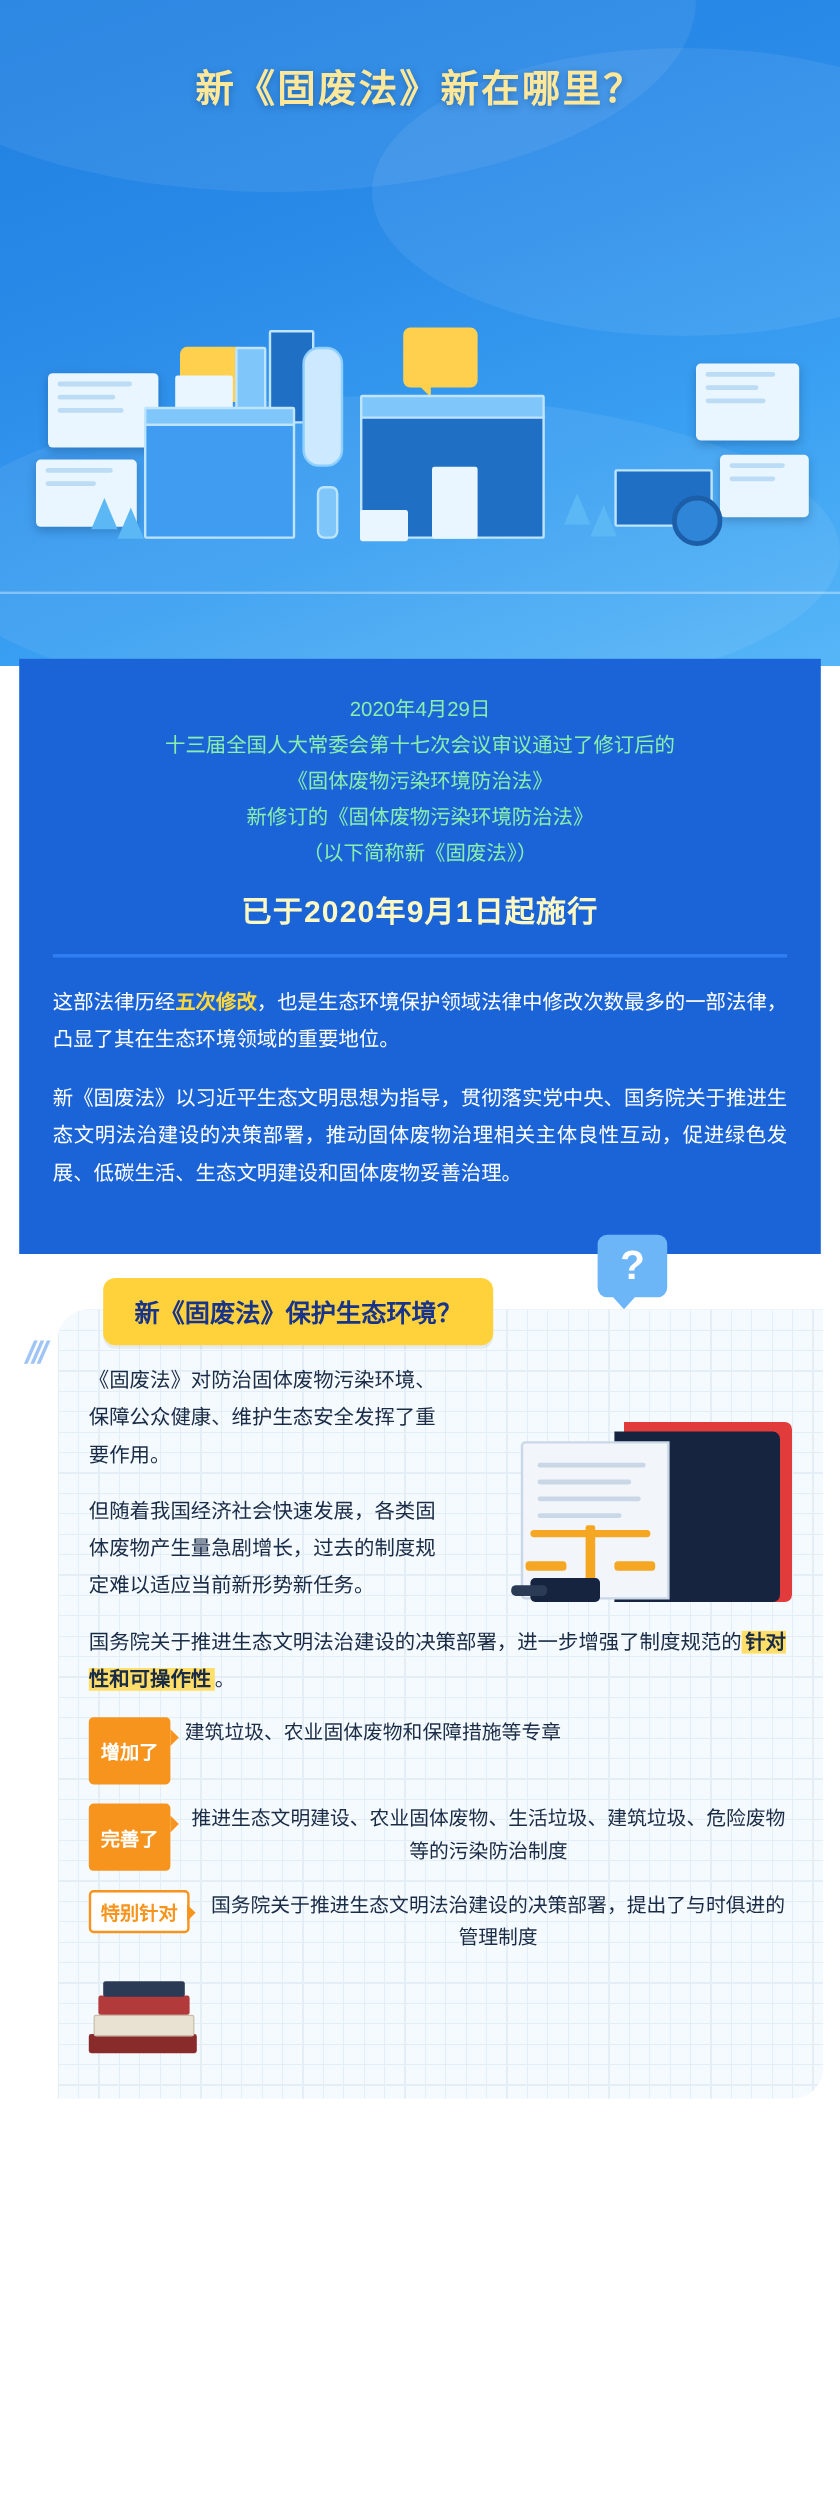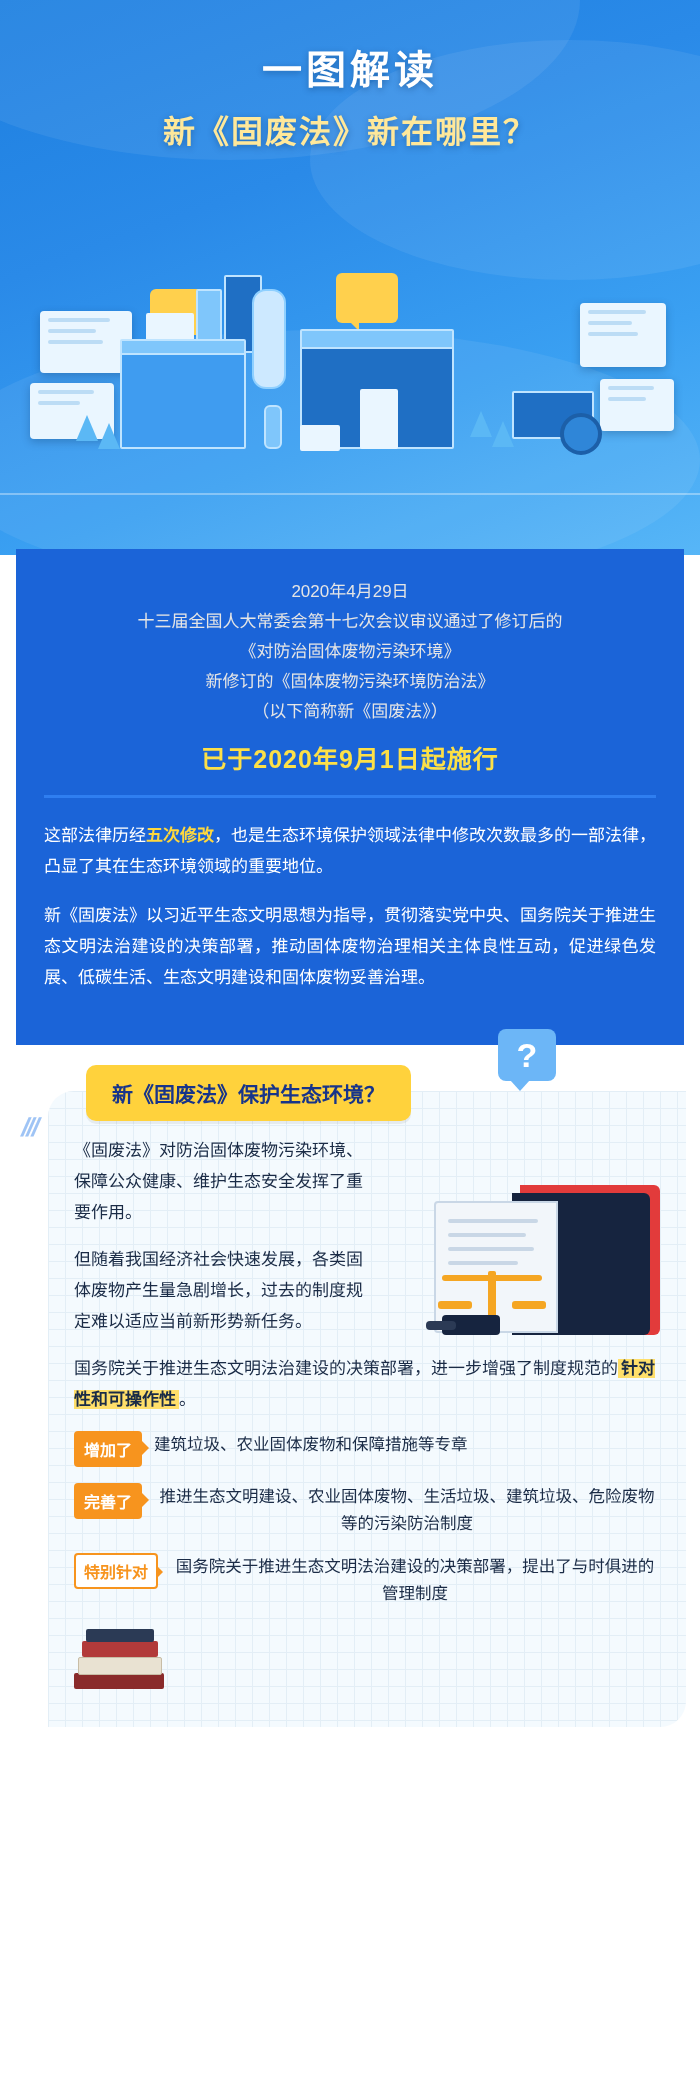"一图解读" div.line1 { html: <div>一图解读</div> -> none }
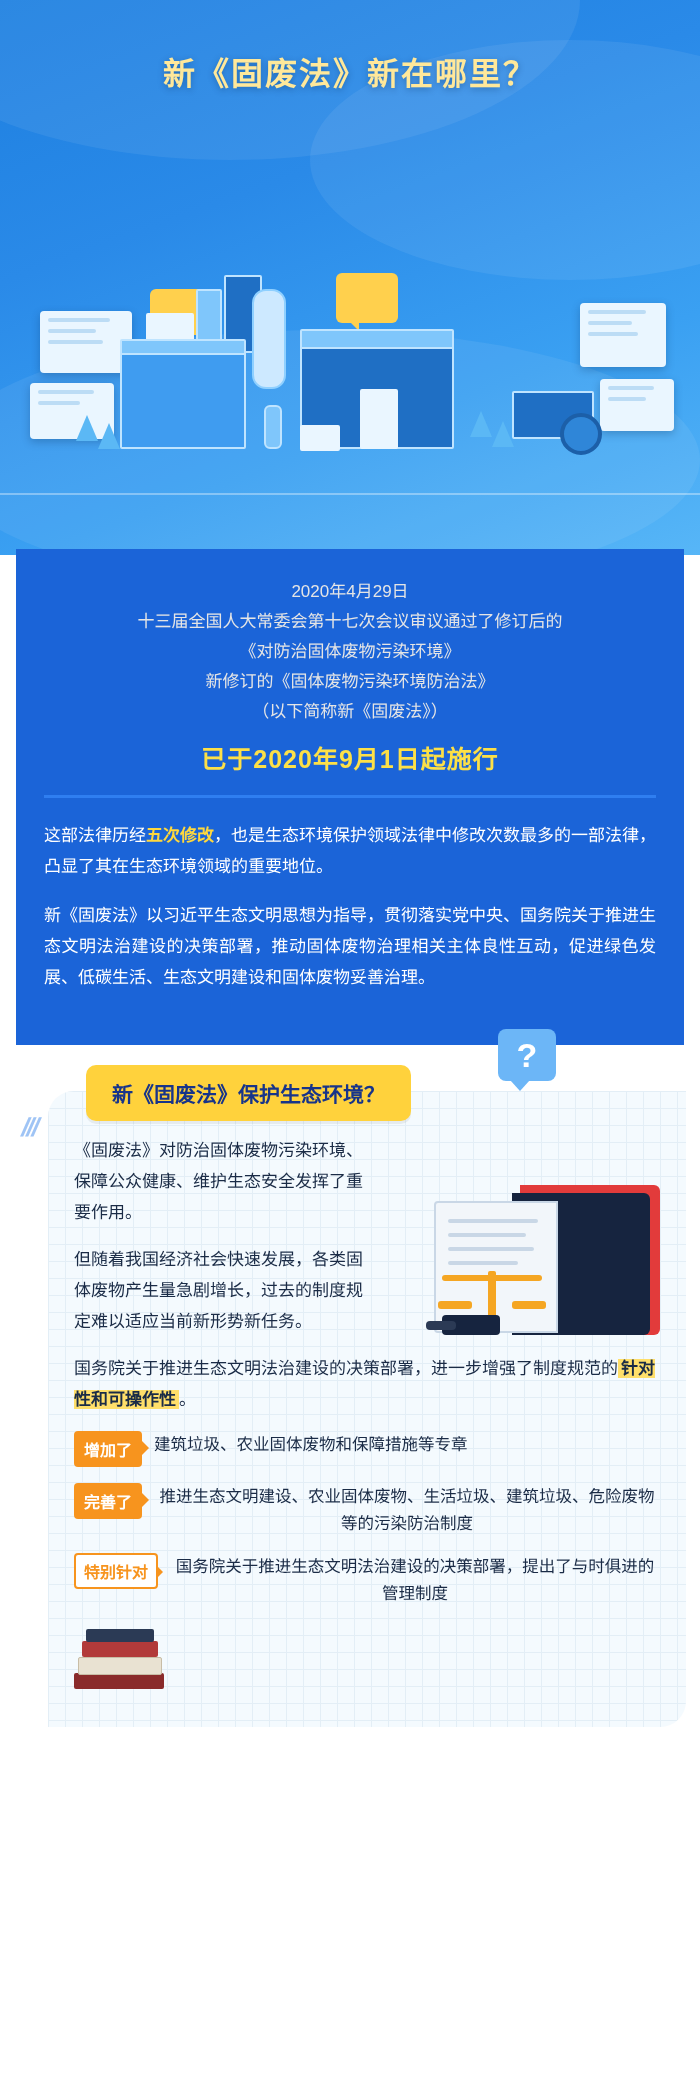"2020年4月29日" .panel .ctext { color: #e5e5e5 -> #86efac }
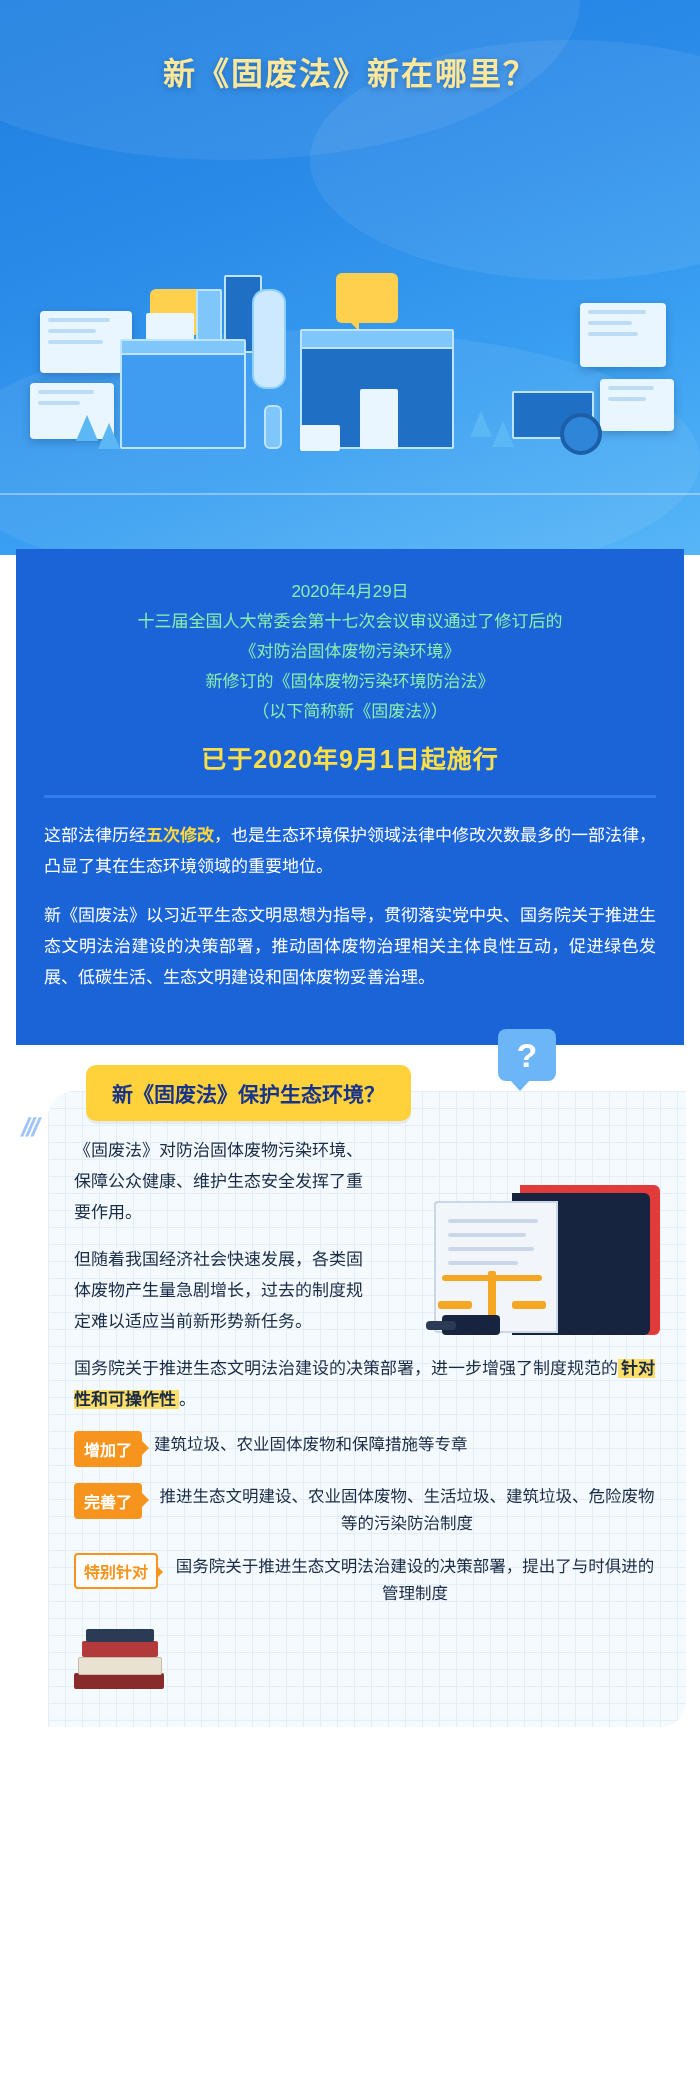"《对防治固体废物污染环境》" div.ctext { text: 对防治固体废物污染环境 -> 固体废物污染环境防治法 }
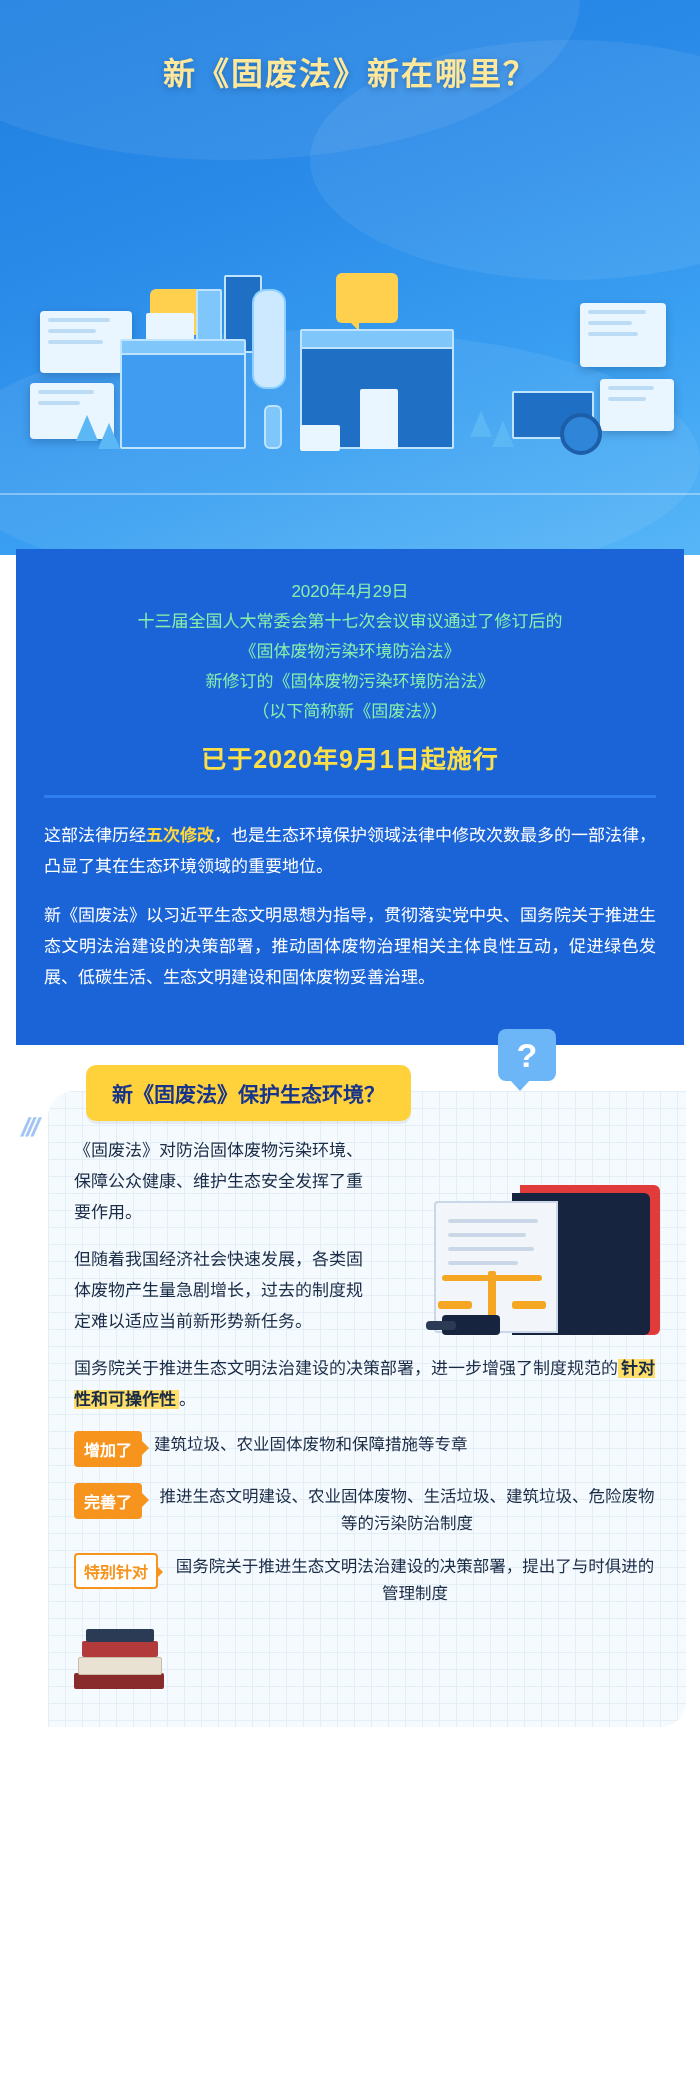"已于2020年9月1日起施行" .panel .hl { color: #fde047 -> #fef9c3 }
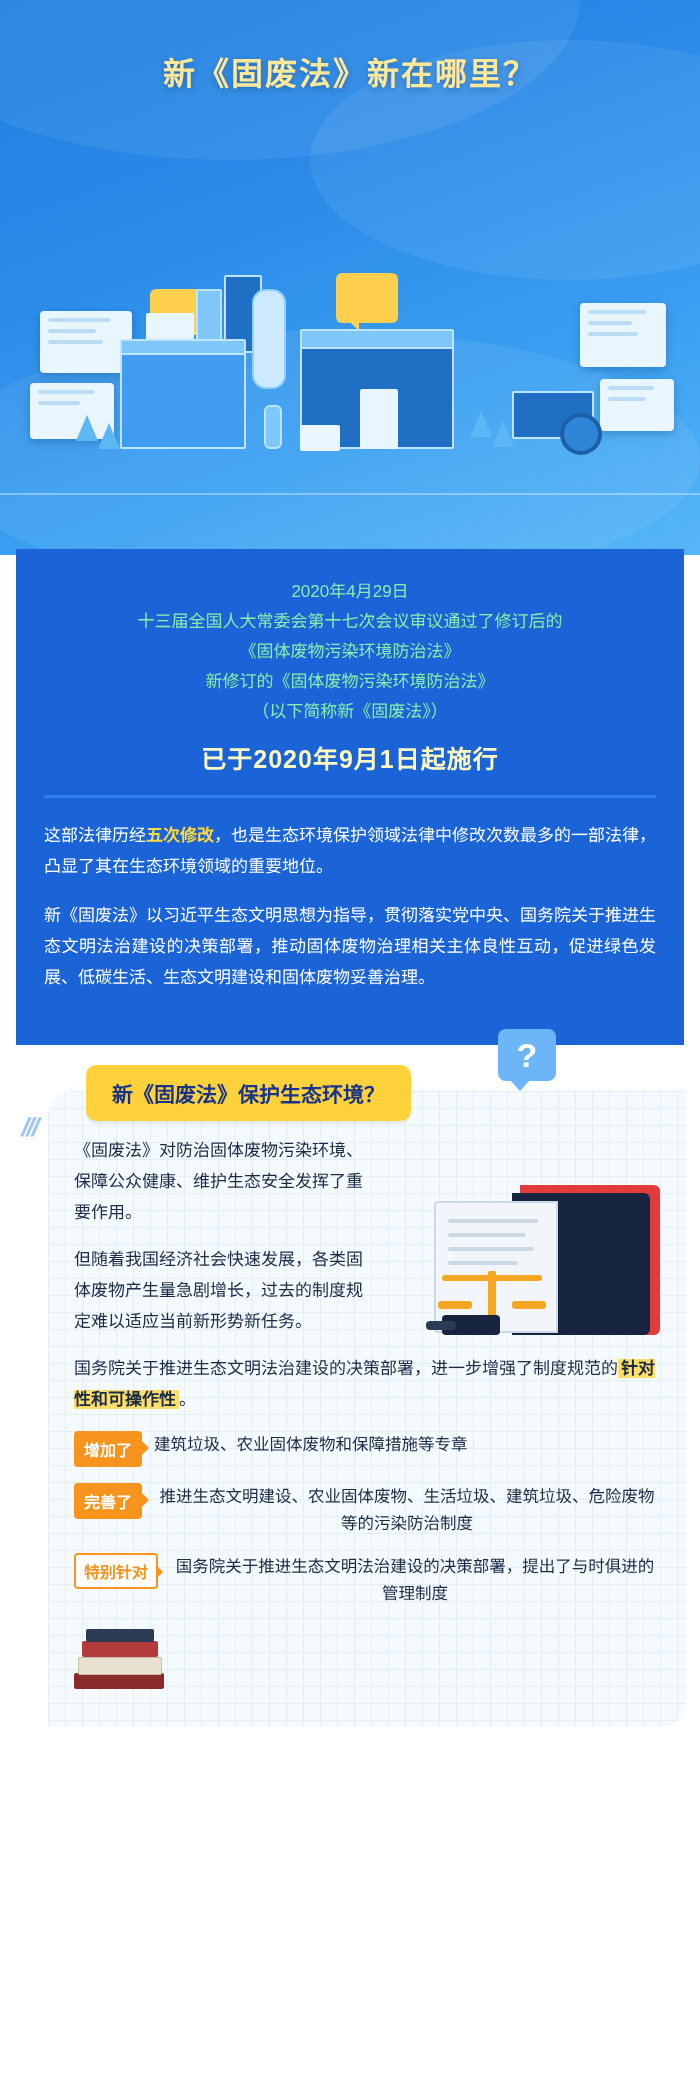"增加了" .tag { padding: 6px 10px -> 16px 10px }
